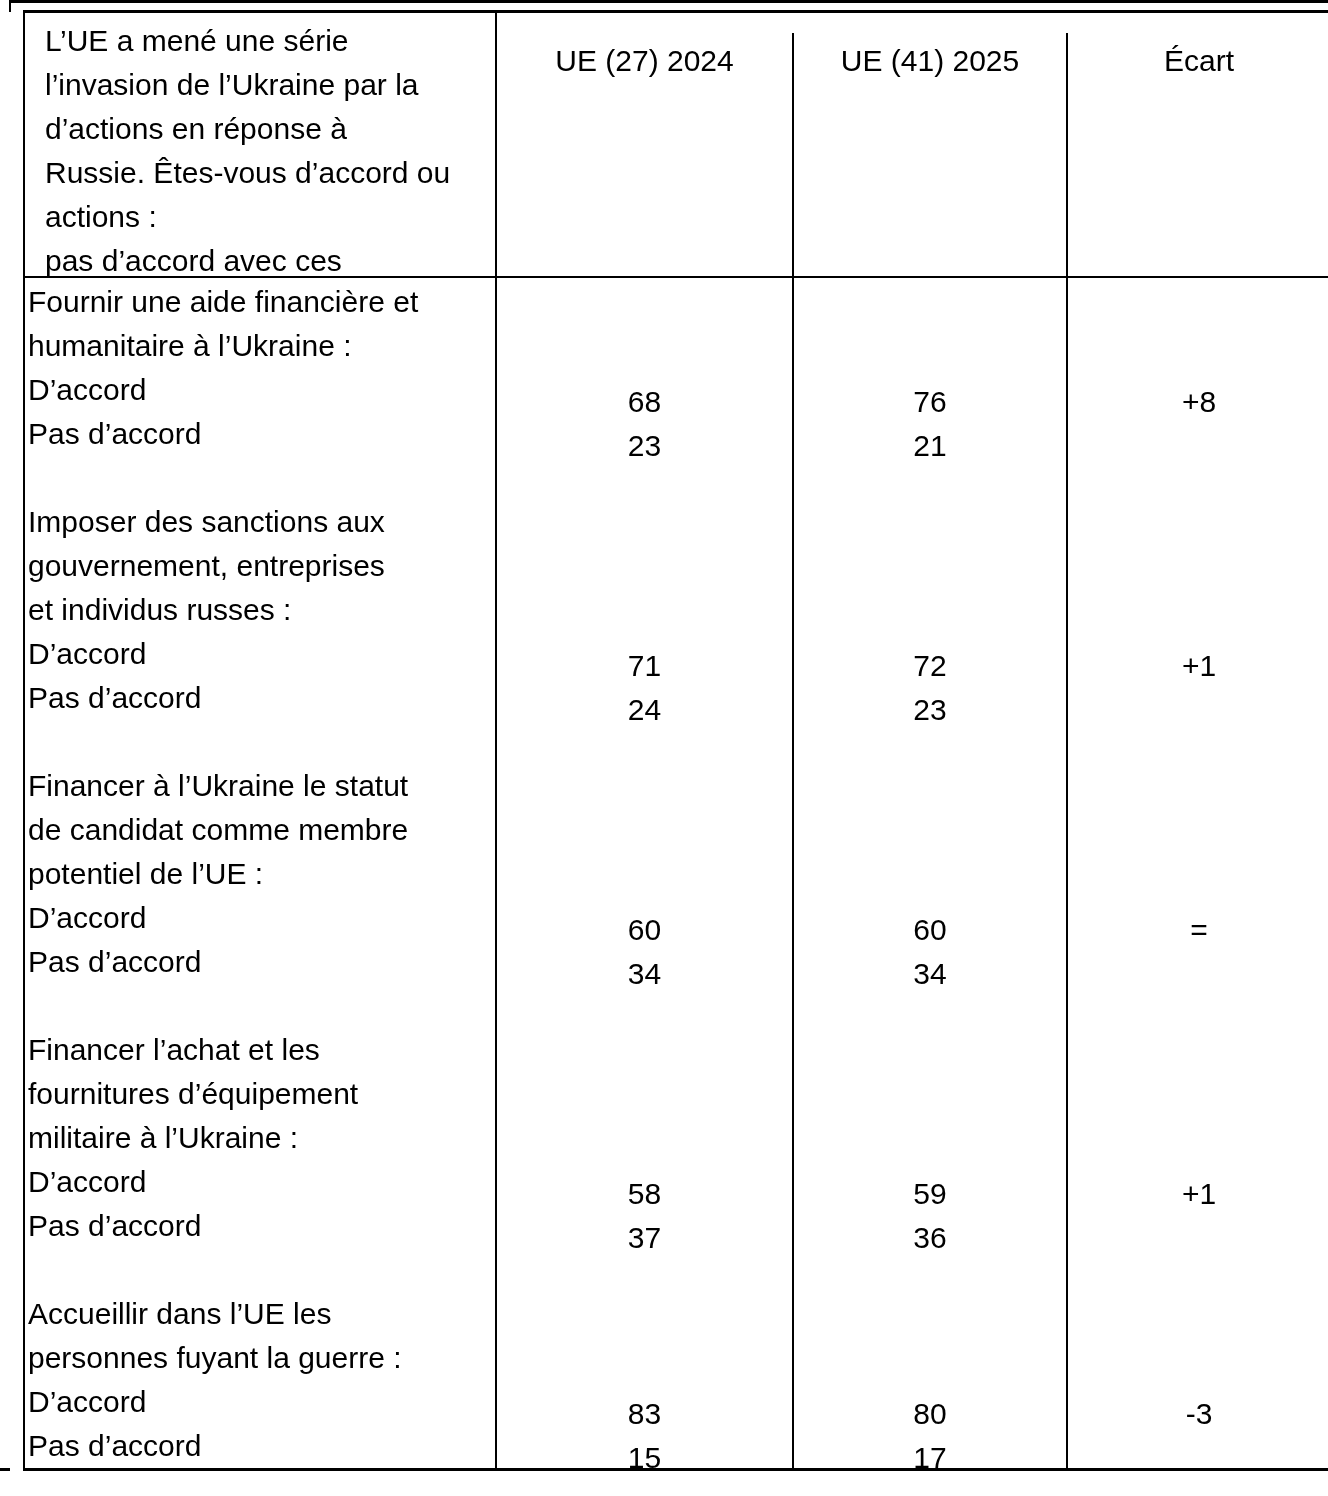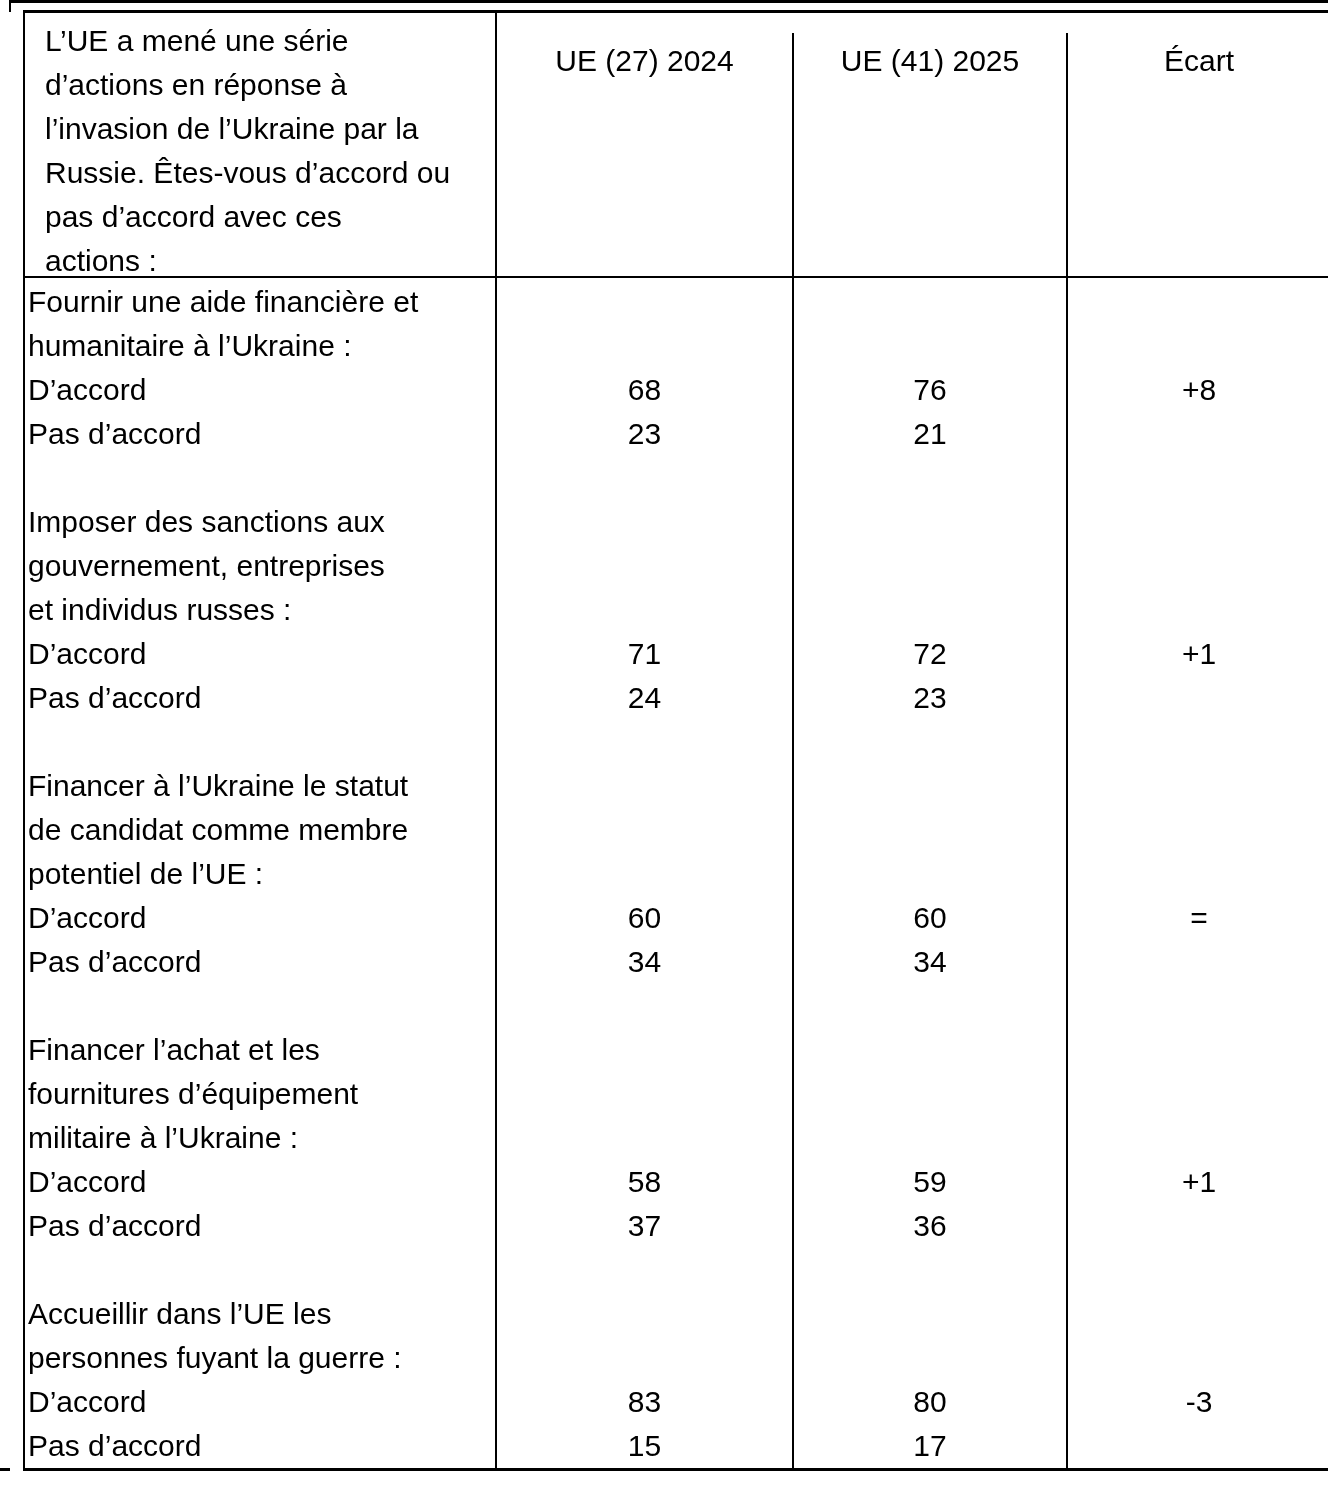"d’actions en réponse à" div.tline { order: before "l’invasion de l’Ukraine par la" -> after "l’invasion de l’Ukraine par la" }
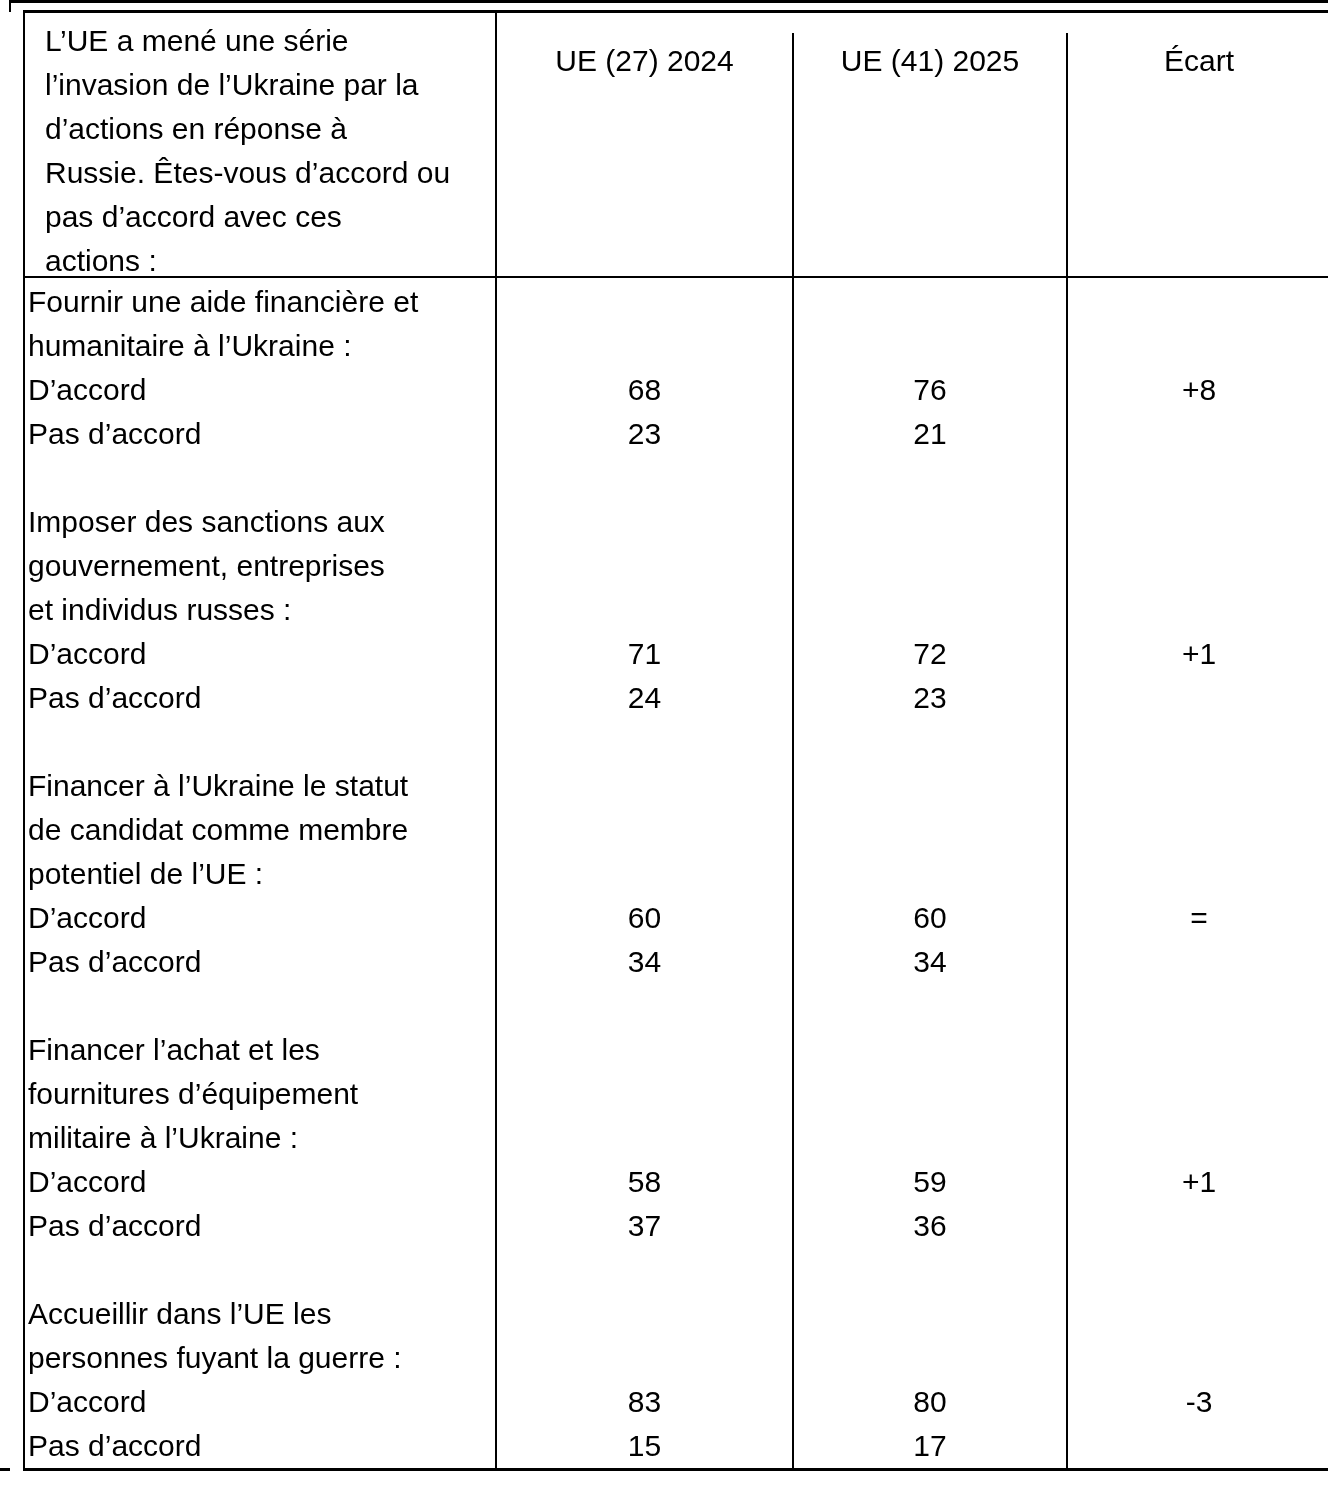"pas d’accord avec ces" div.tline { order: before "actions :" -> after "actions :" }
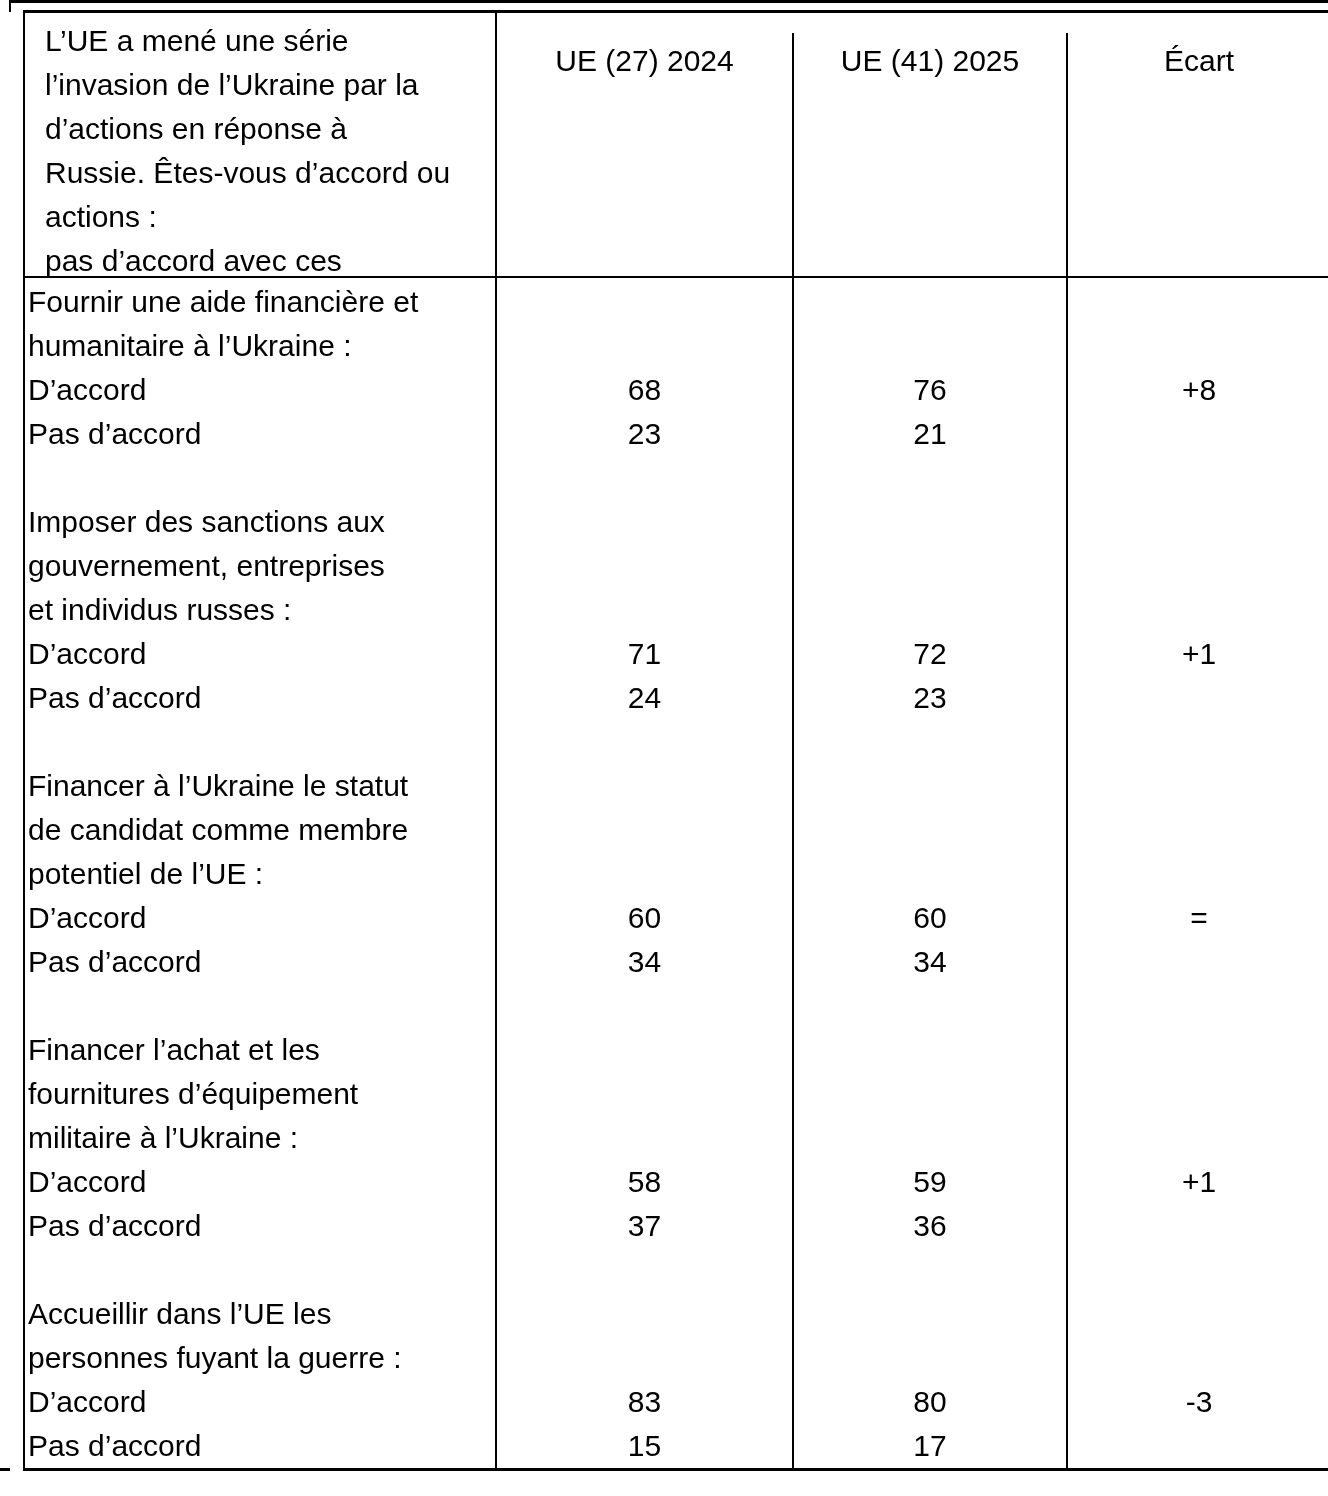"68" .numcell { padding-top: 2px -> 14px }
